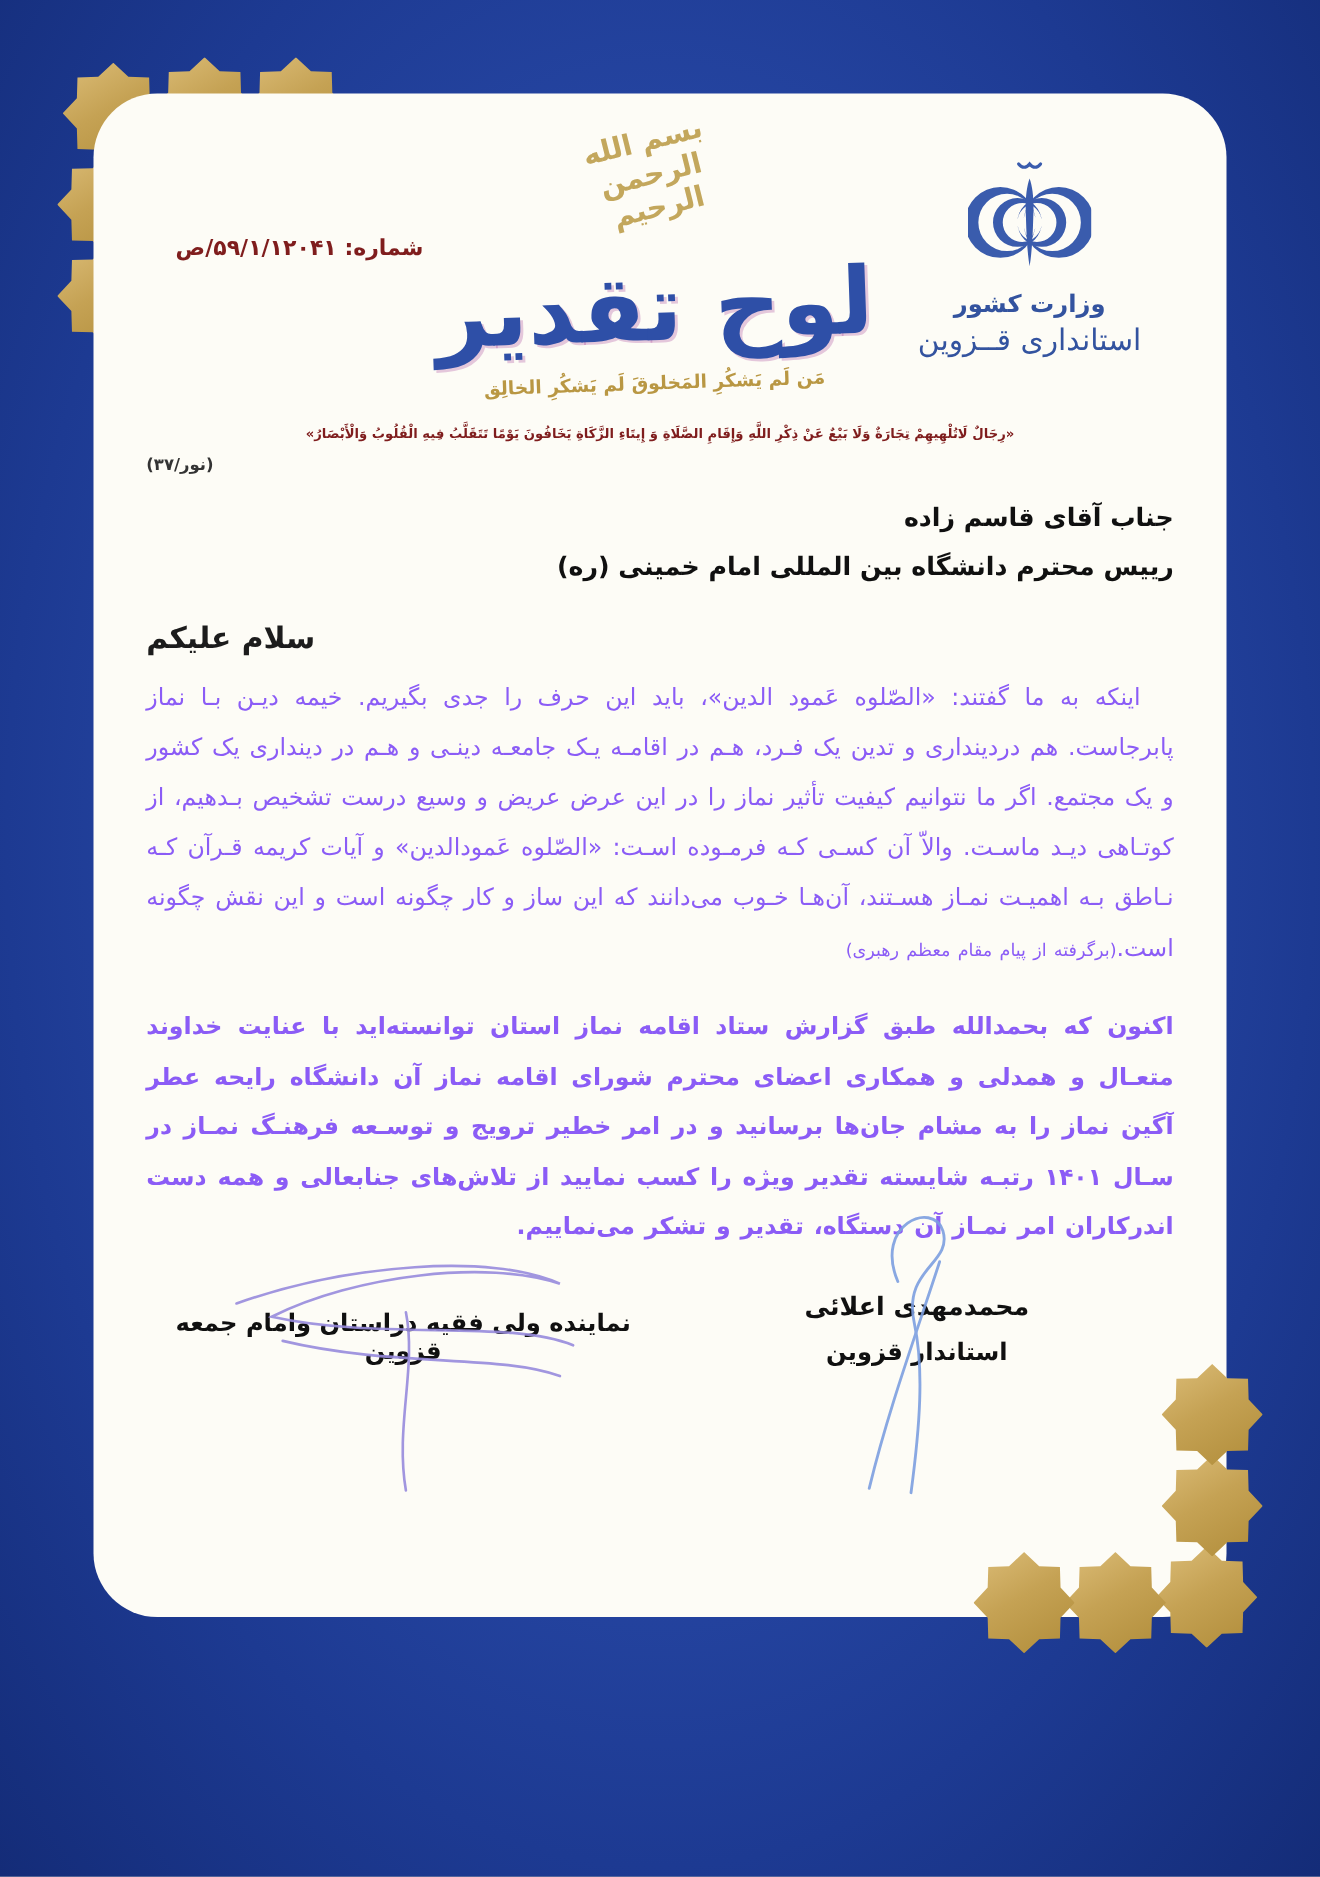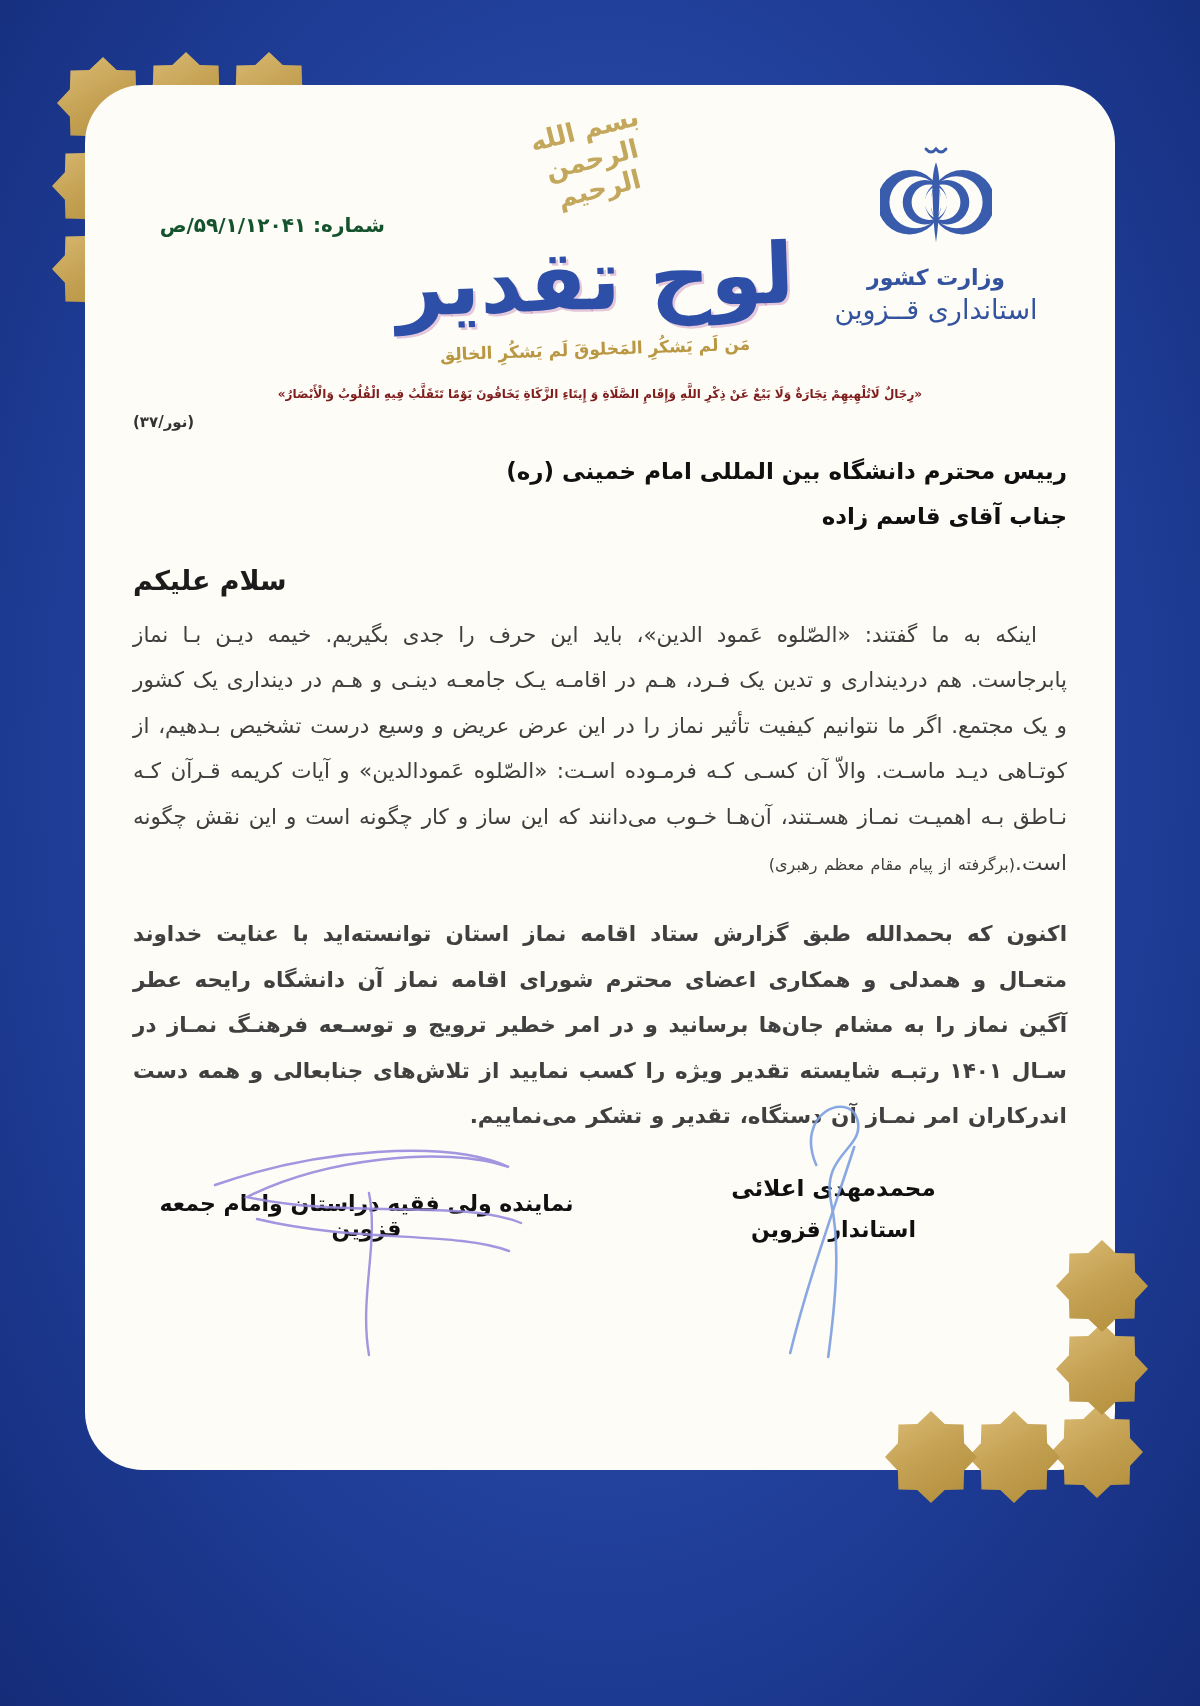"شماره: ۵۹/۱/۱۲۰۴۱/ص" .meta-col { color: #14532d -> #7f1d1d }
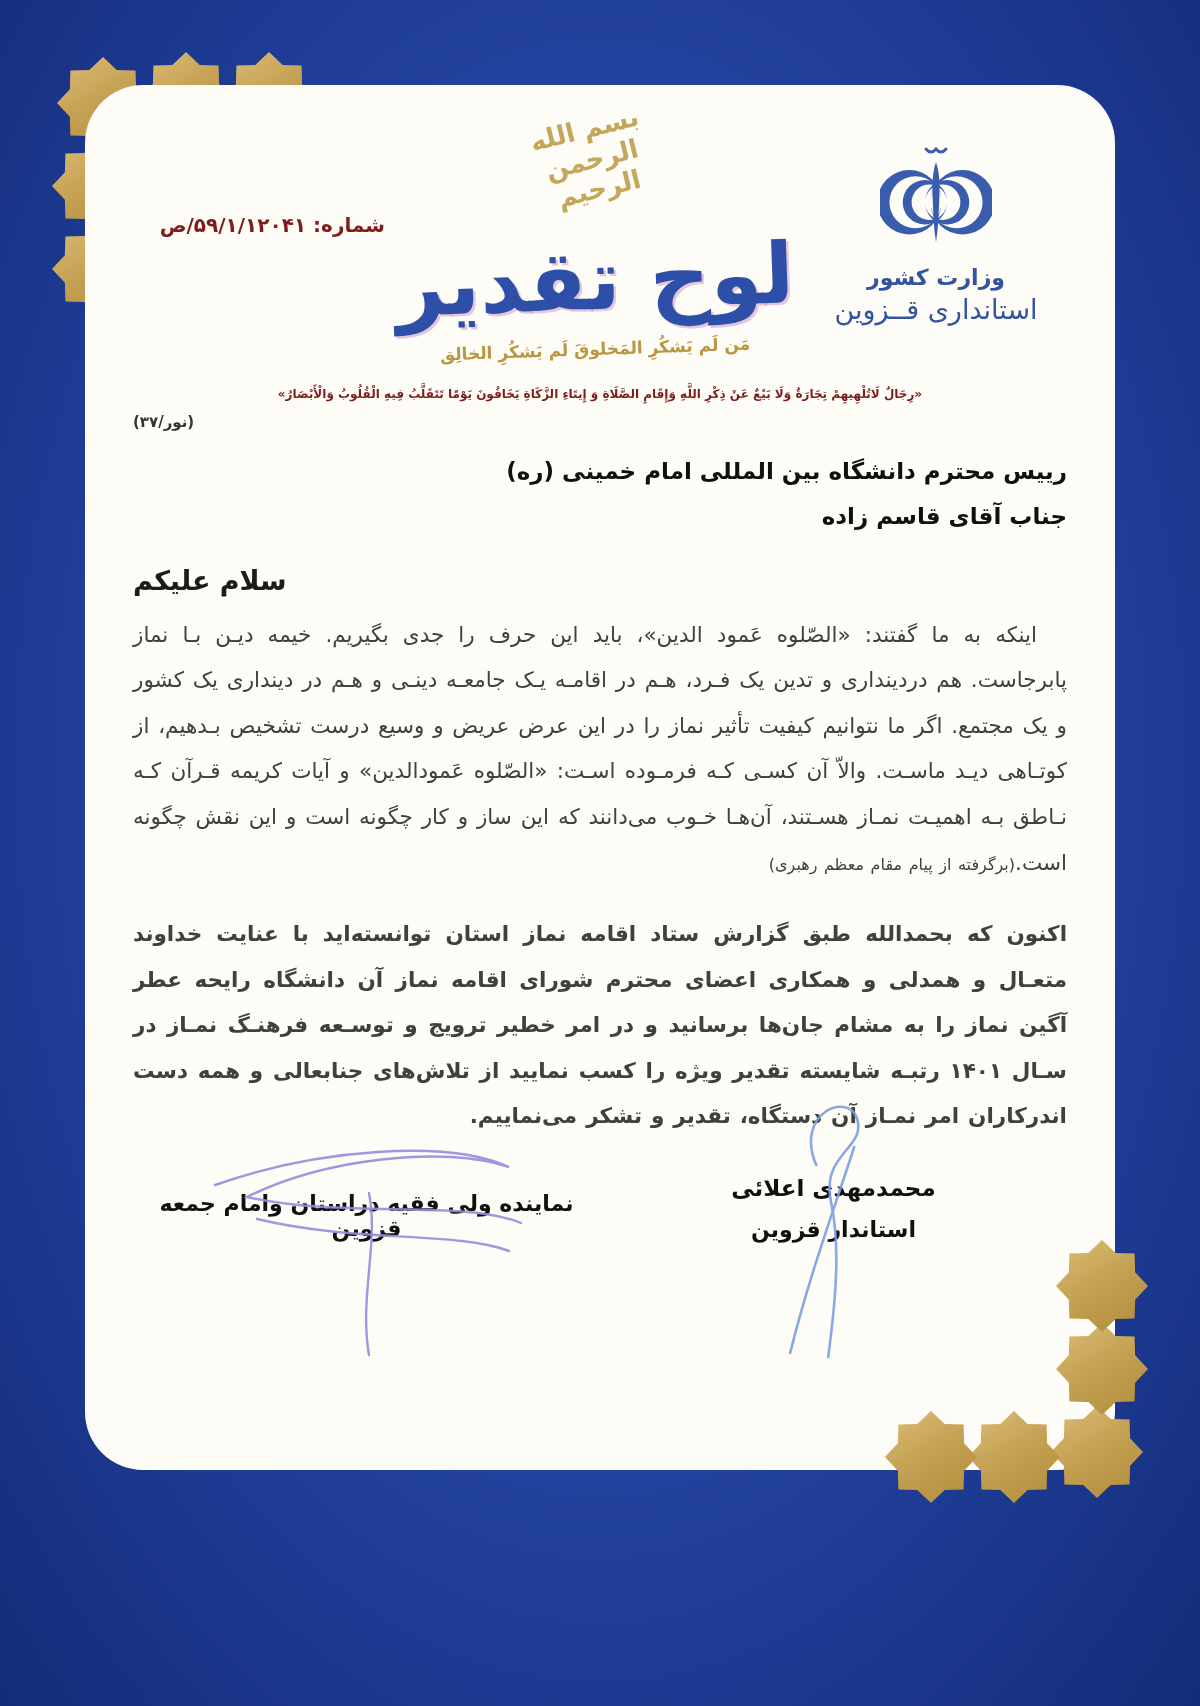"رییس محترم دانشگاه بین المللی" div { order: before "جناب آقای قاسم زاده" -> after "جناب آقای قاسم زاده" }
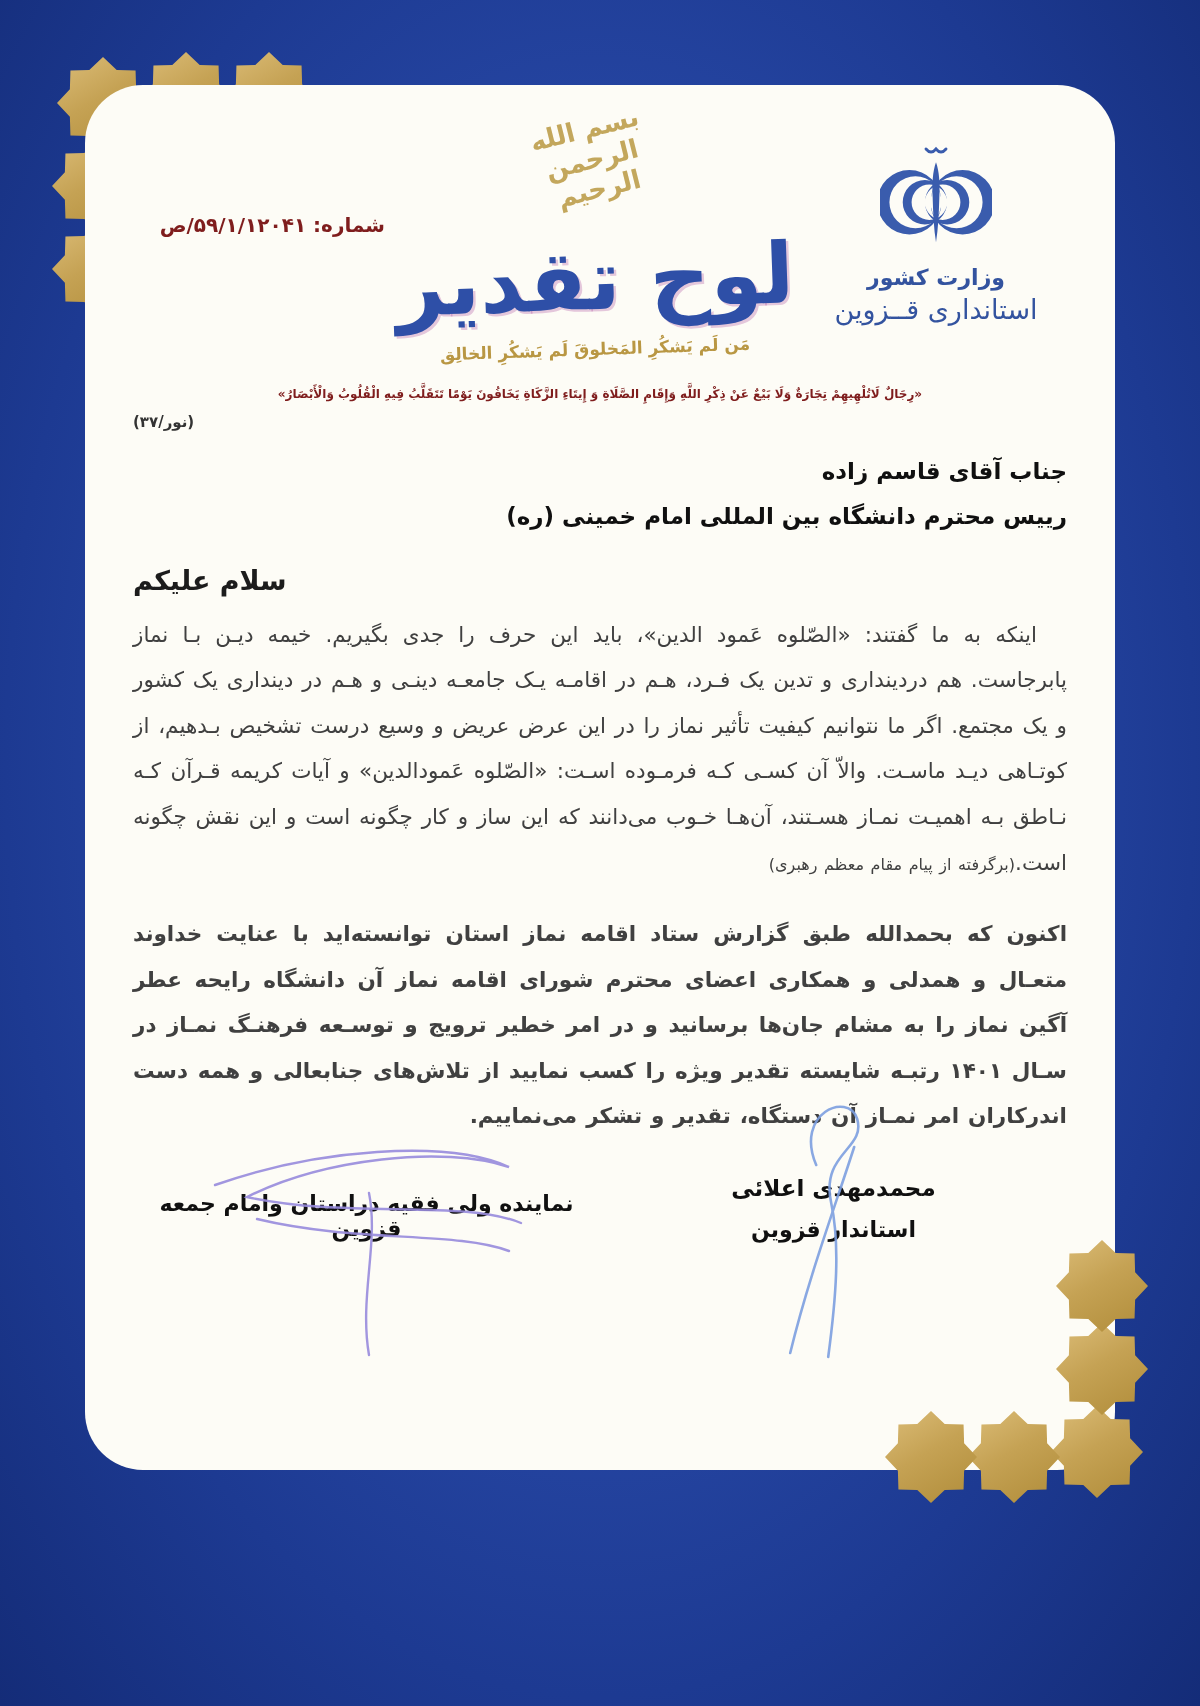"اینکه به ما گفتند: «الصّلوه" .body-text { color: #404040 -> #8b5cf6 }
